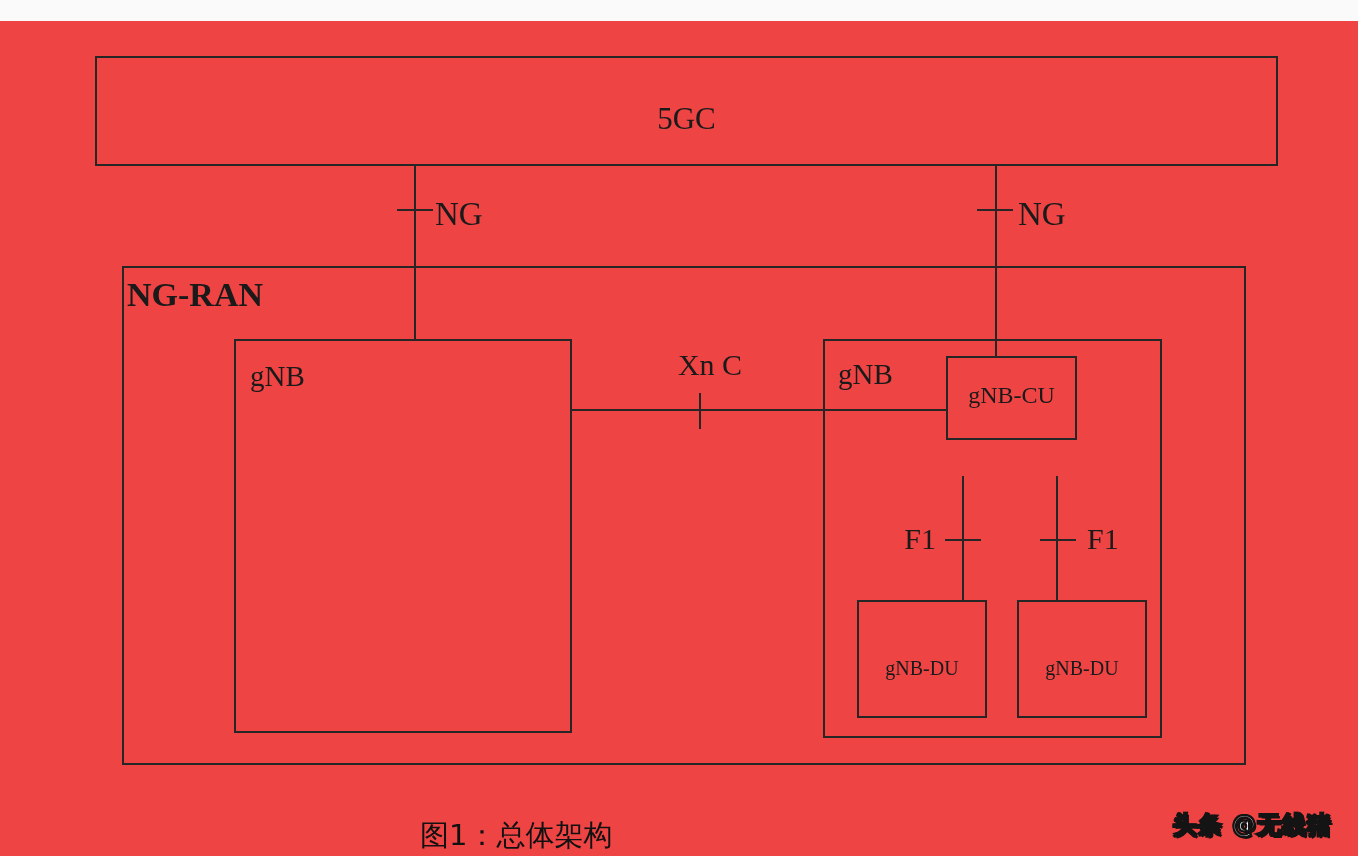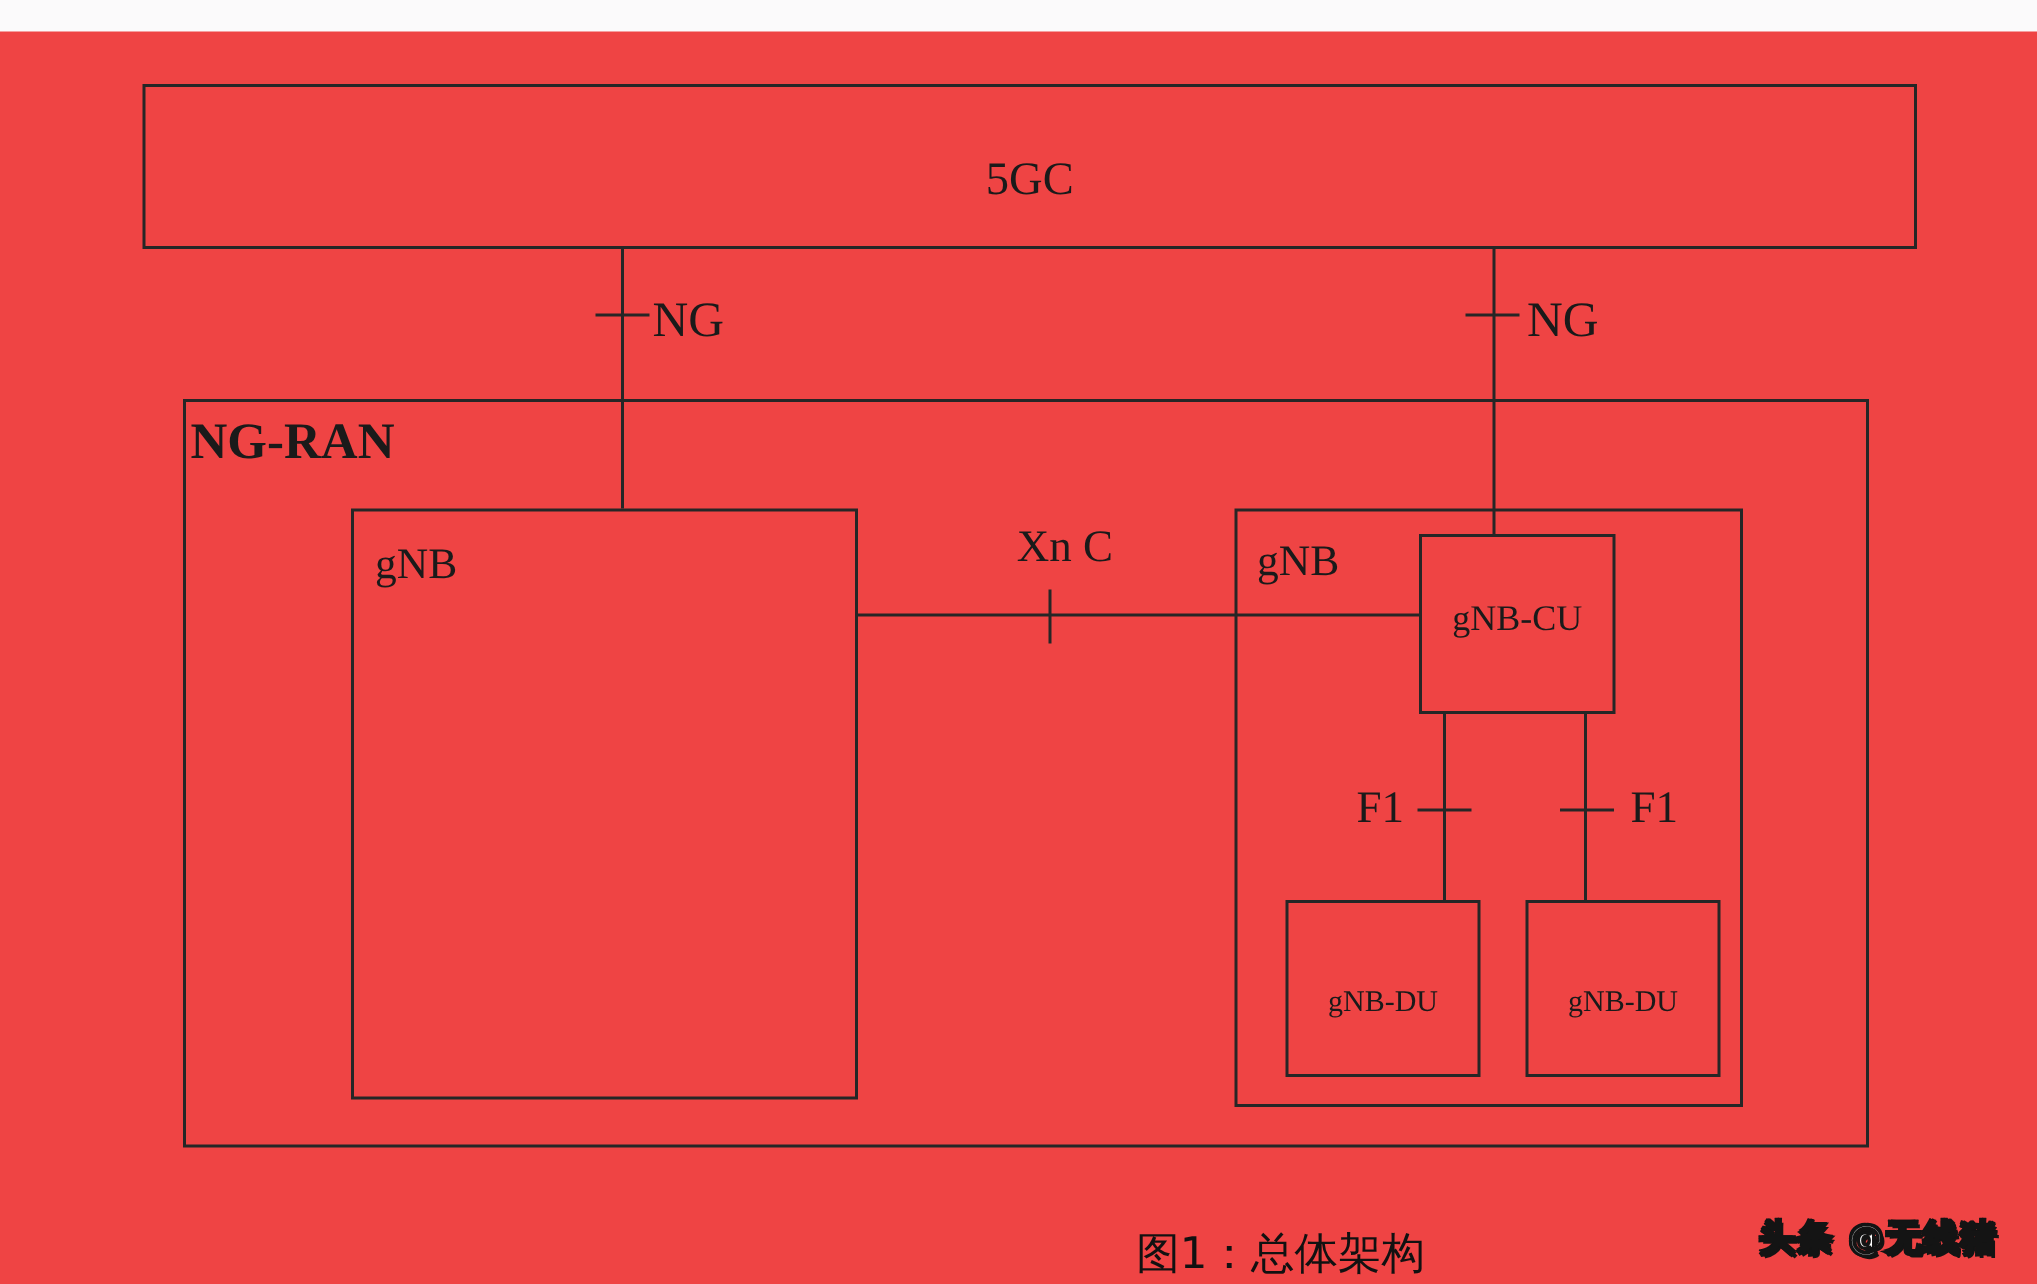"gNB-CU" .b-cu { height: 120px -> 84px }
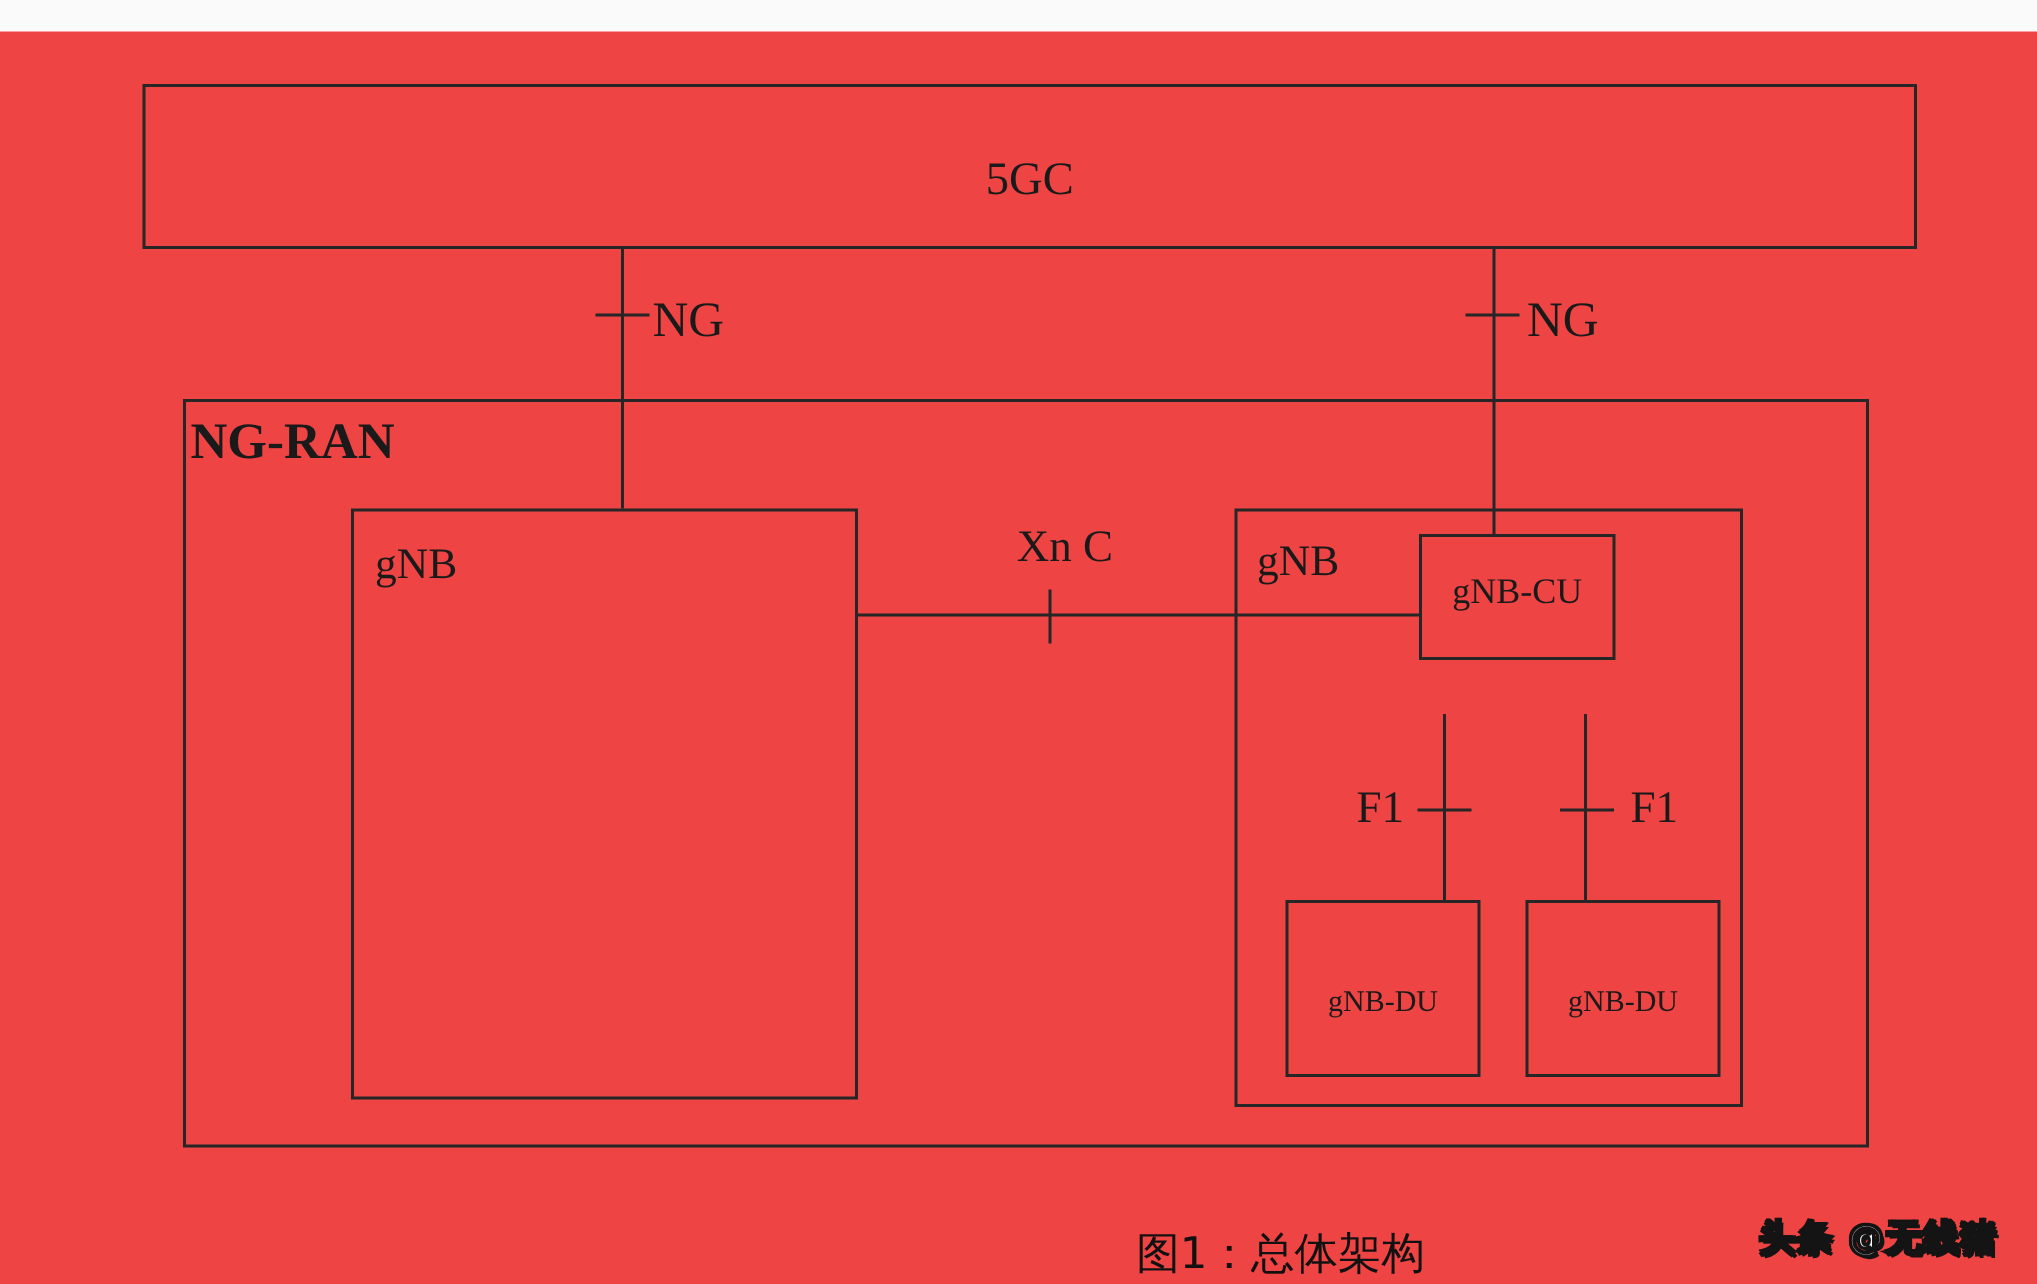"图1：总体架构" .t-caption { text-align: right -> left }
